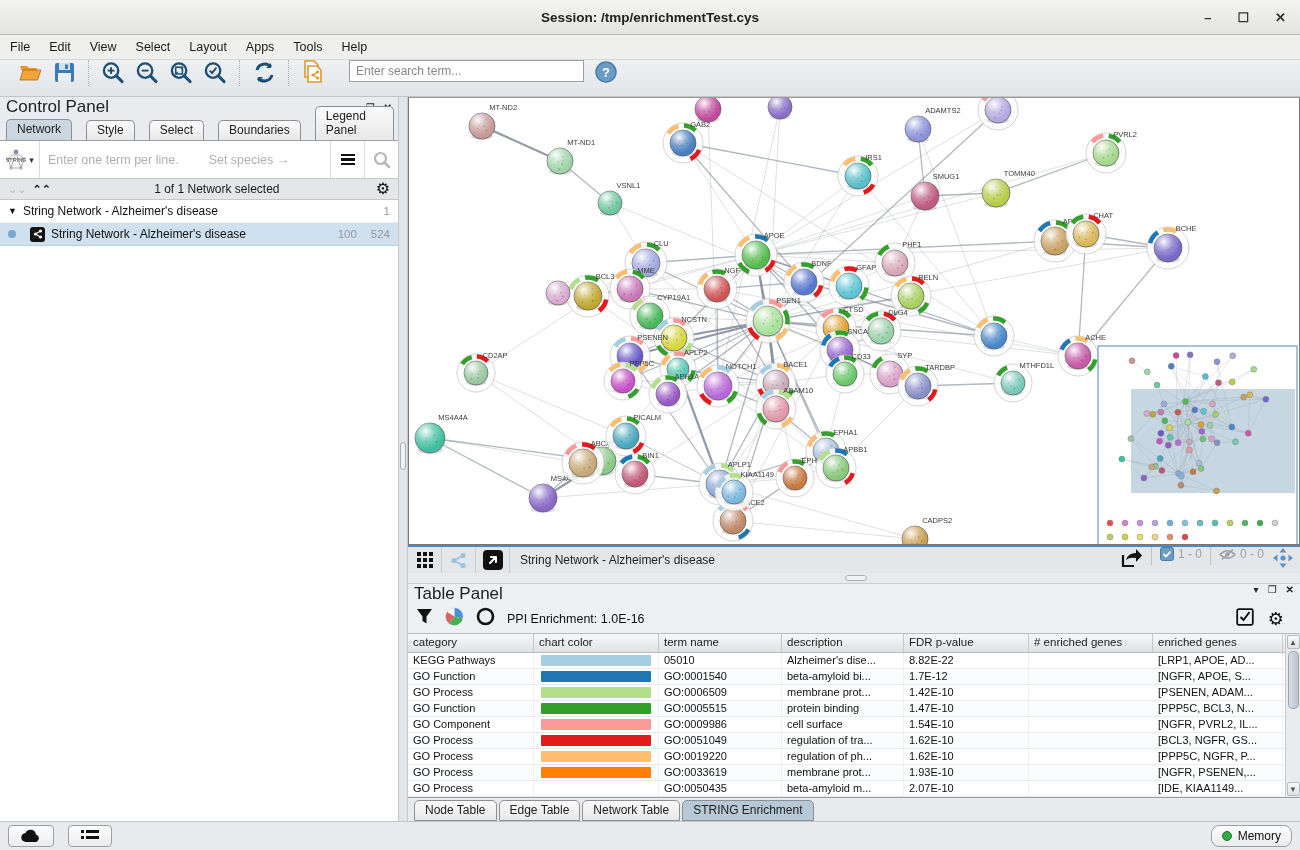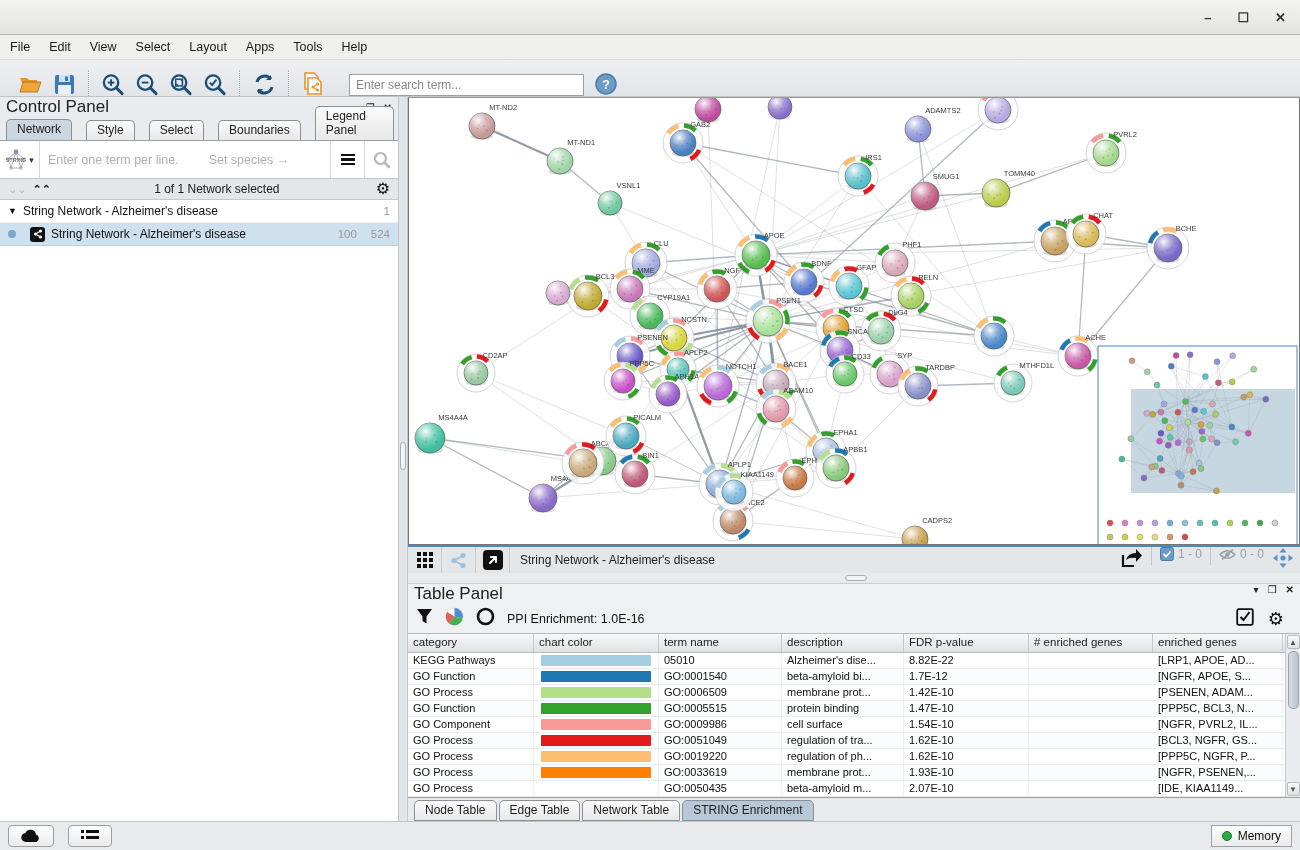"Session: /tmp/enrichmentTest.cys" div.title { html: none -> <div>Session: /tmp/enrichmentTest.cys</div> }
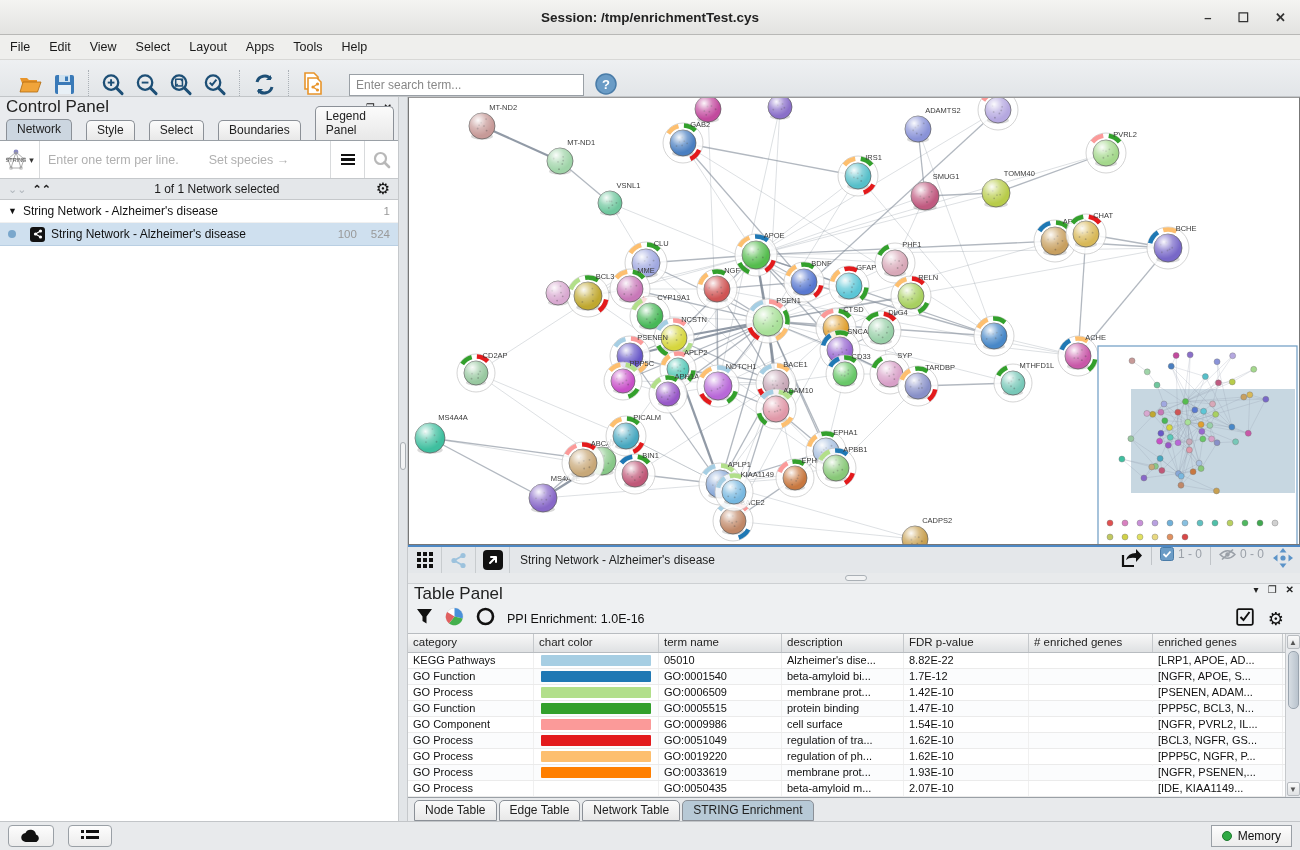"Enter search term..." .toolbar { align-items: flex-end -> flex-start }
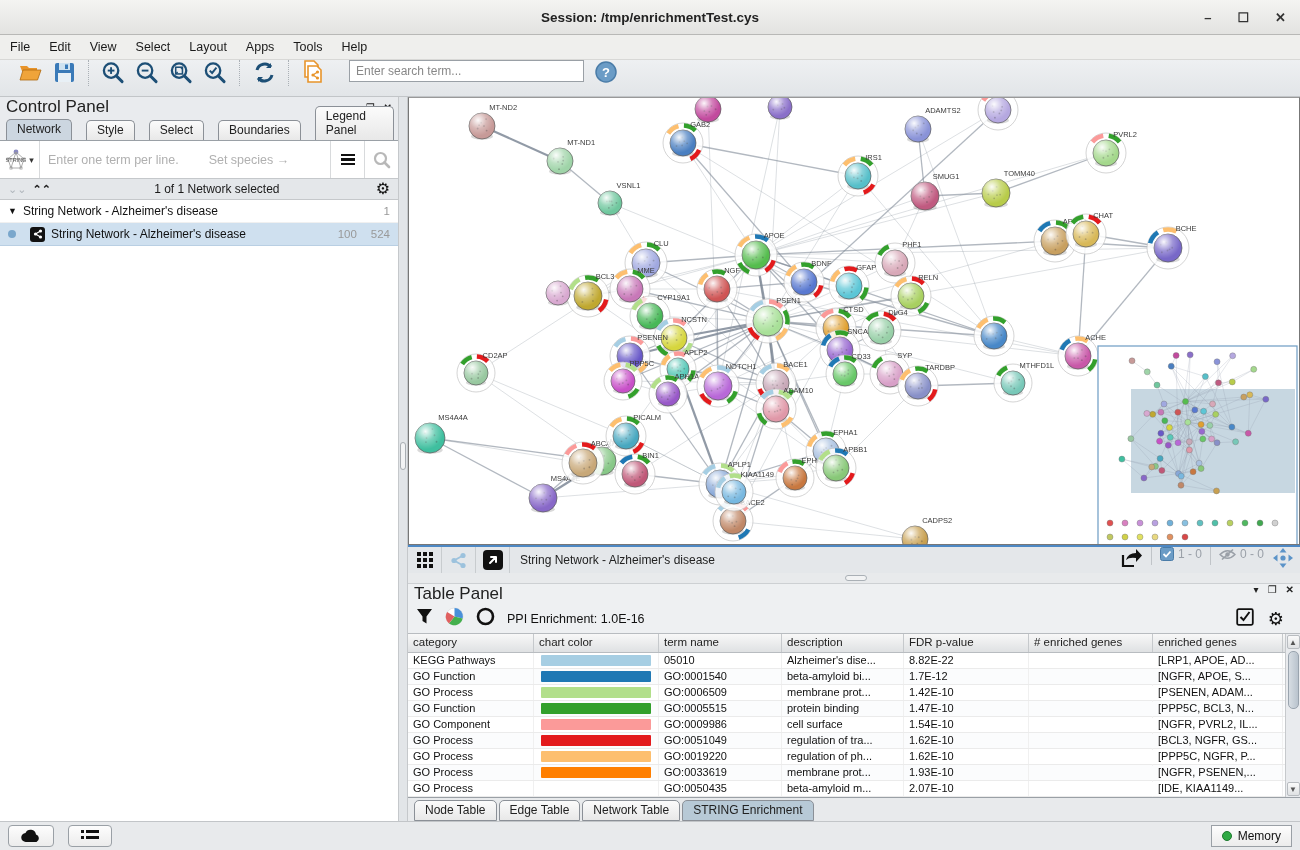"Memory" .memory { border-radius: 0 -> 8px }
